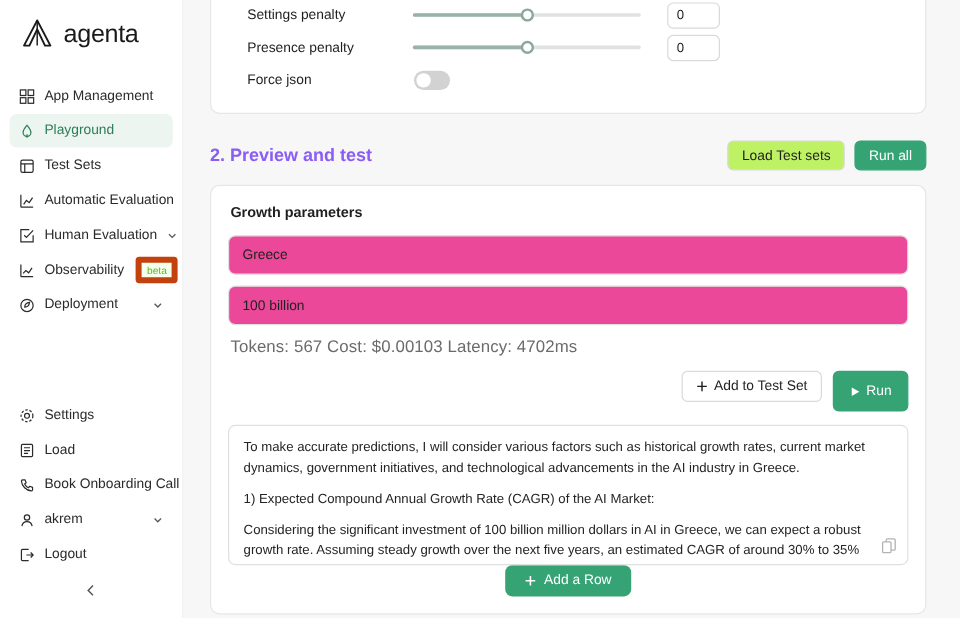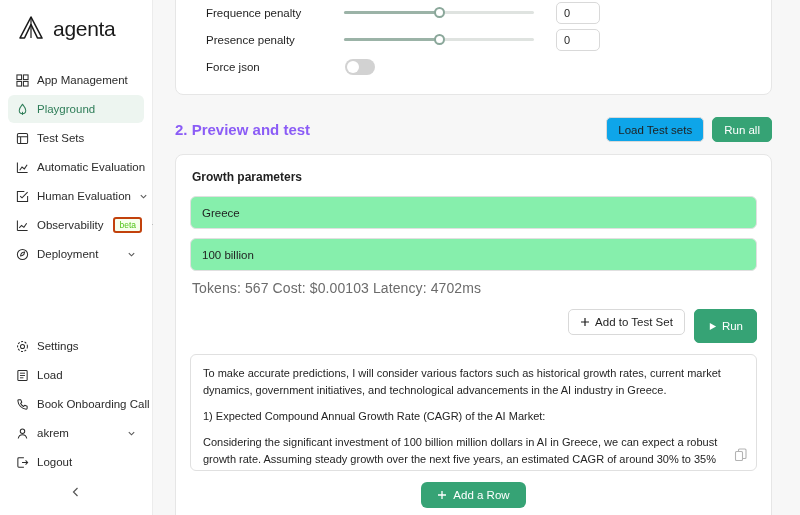"Frequence penalty" div.param-label { text: Frequence -> Settings }
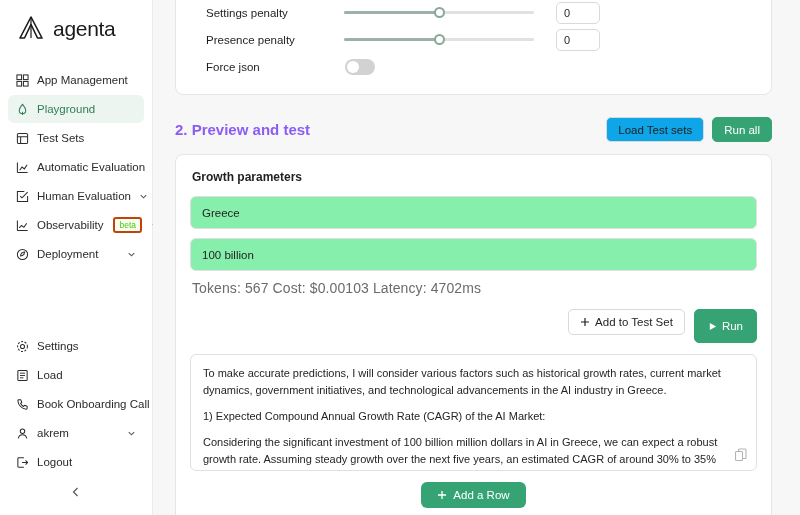"Load Test sets" .btn { background: #0ea5e9 -> #bef264 }
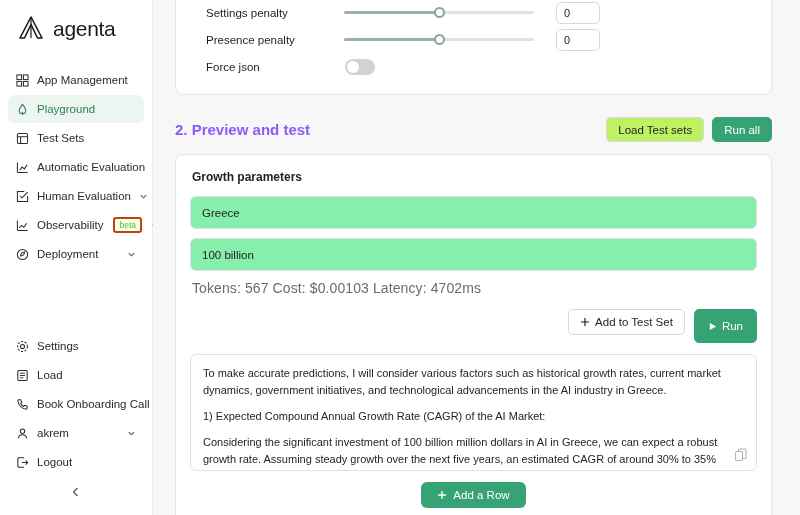"Greece" .text-input { background: #86efac -> #ec4899 }
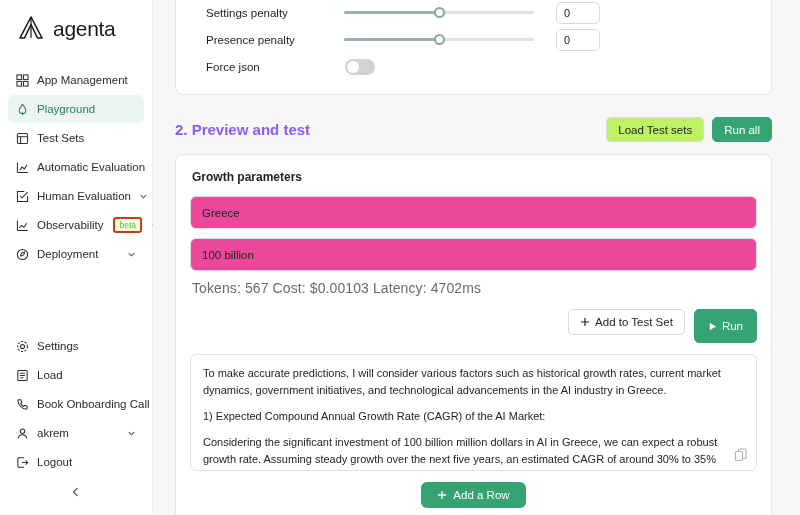"beta" .badge-beta { border: 2px solid #c2410c -> 5px solid #c2410c }
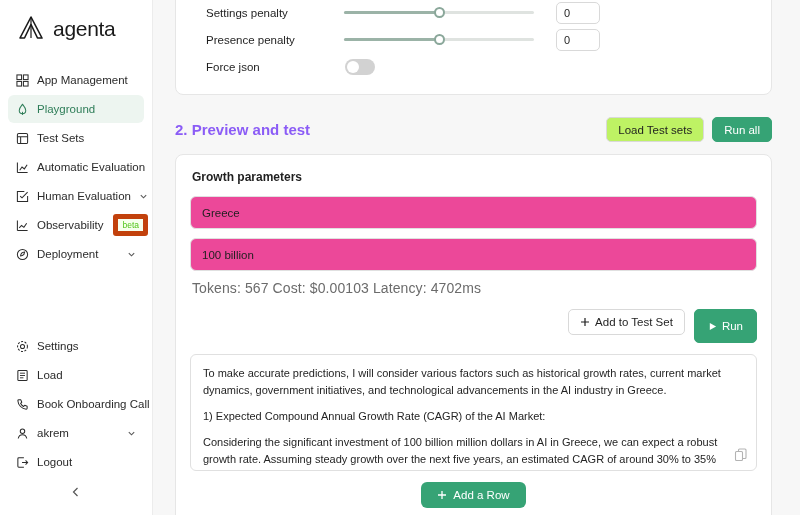"Add a Row" .add-row-wrap { margin-top: 11px -> none }
